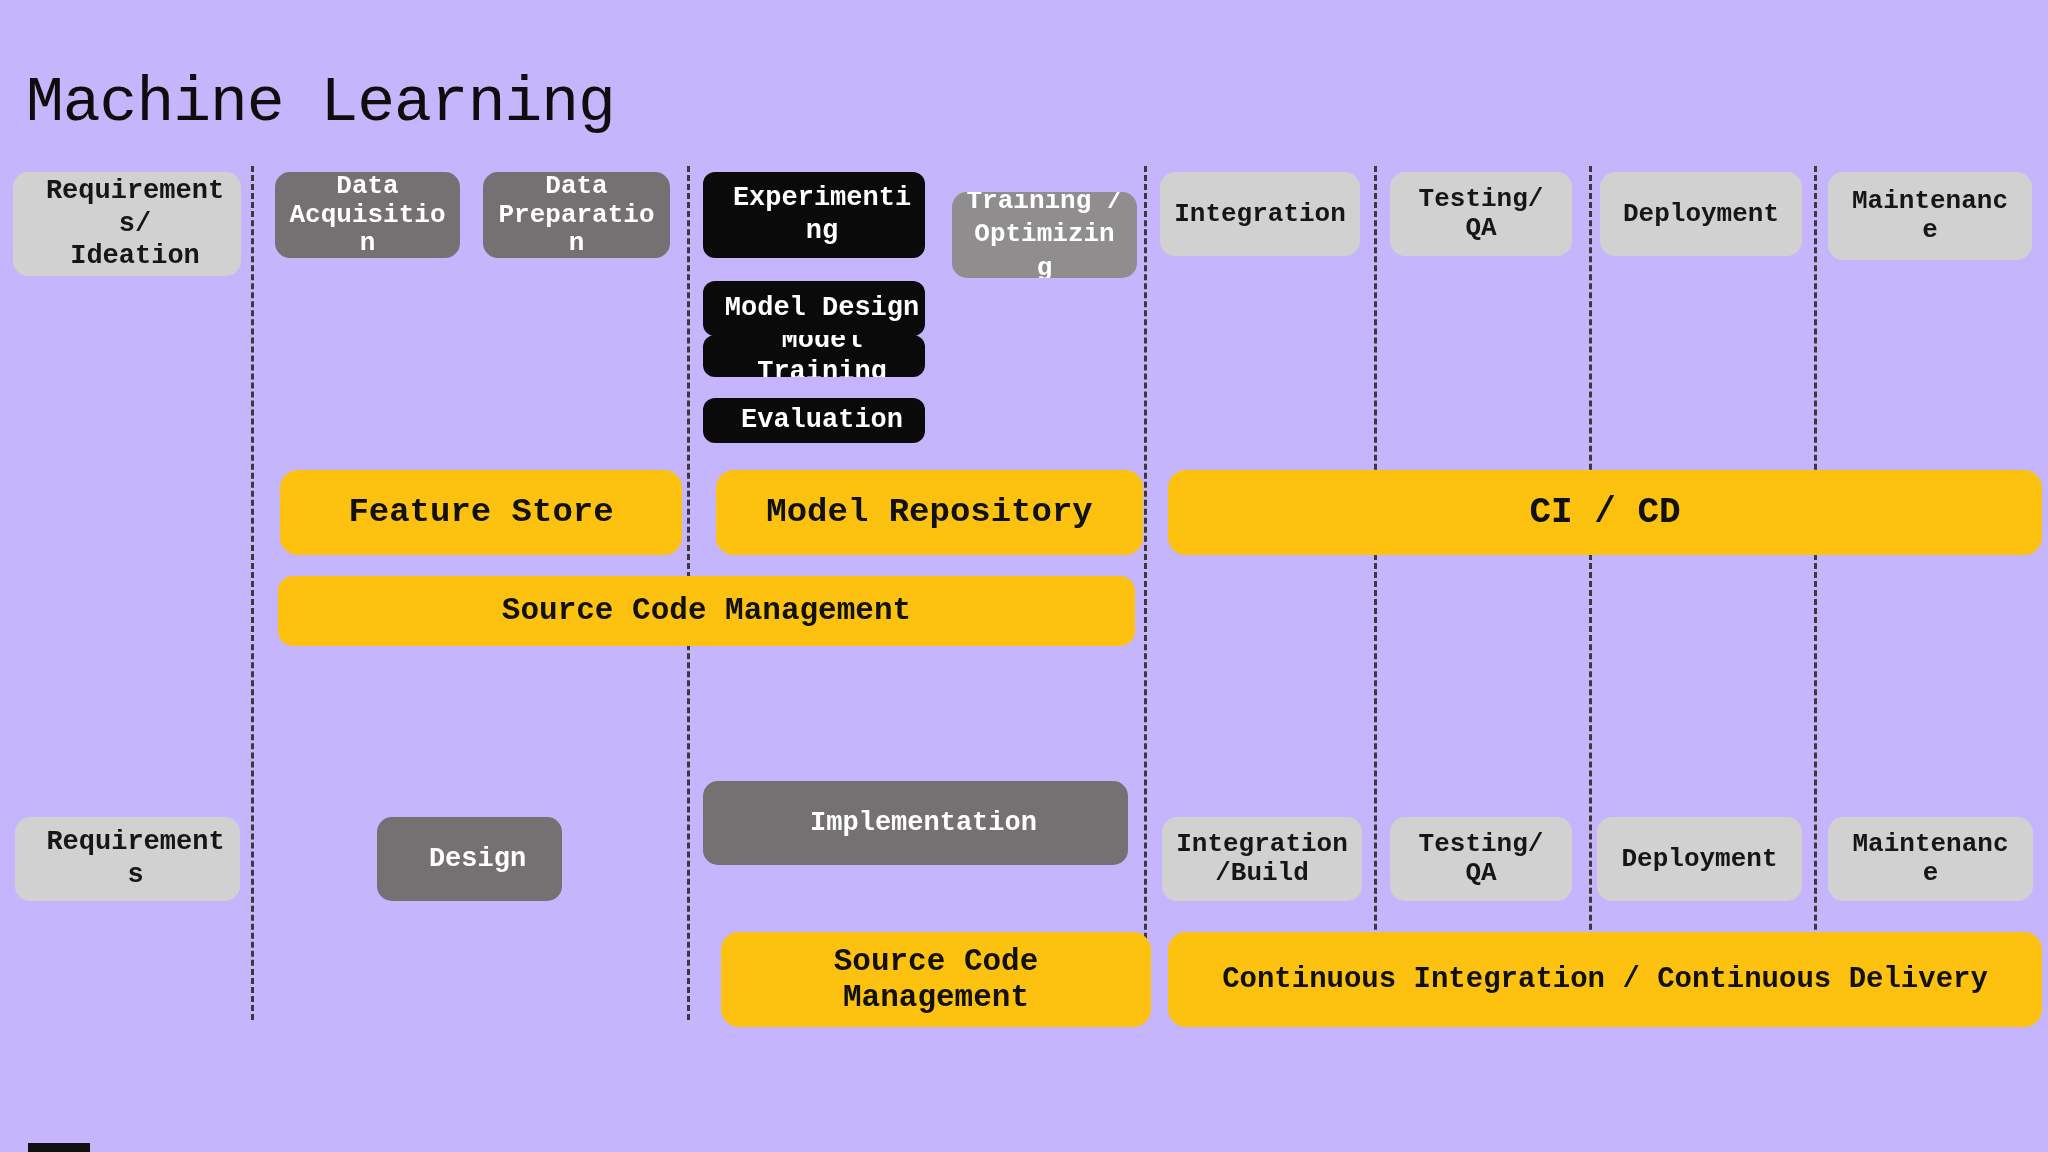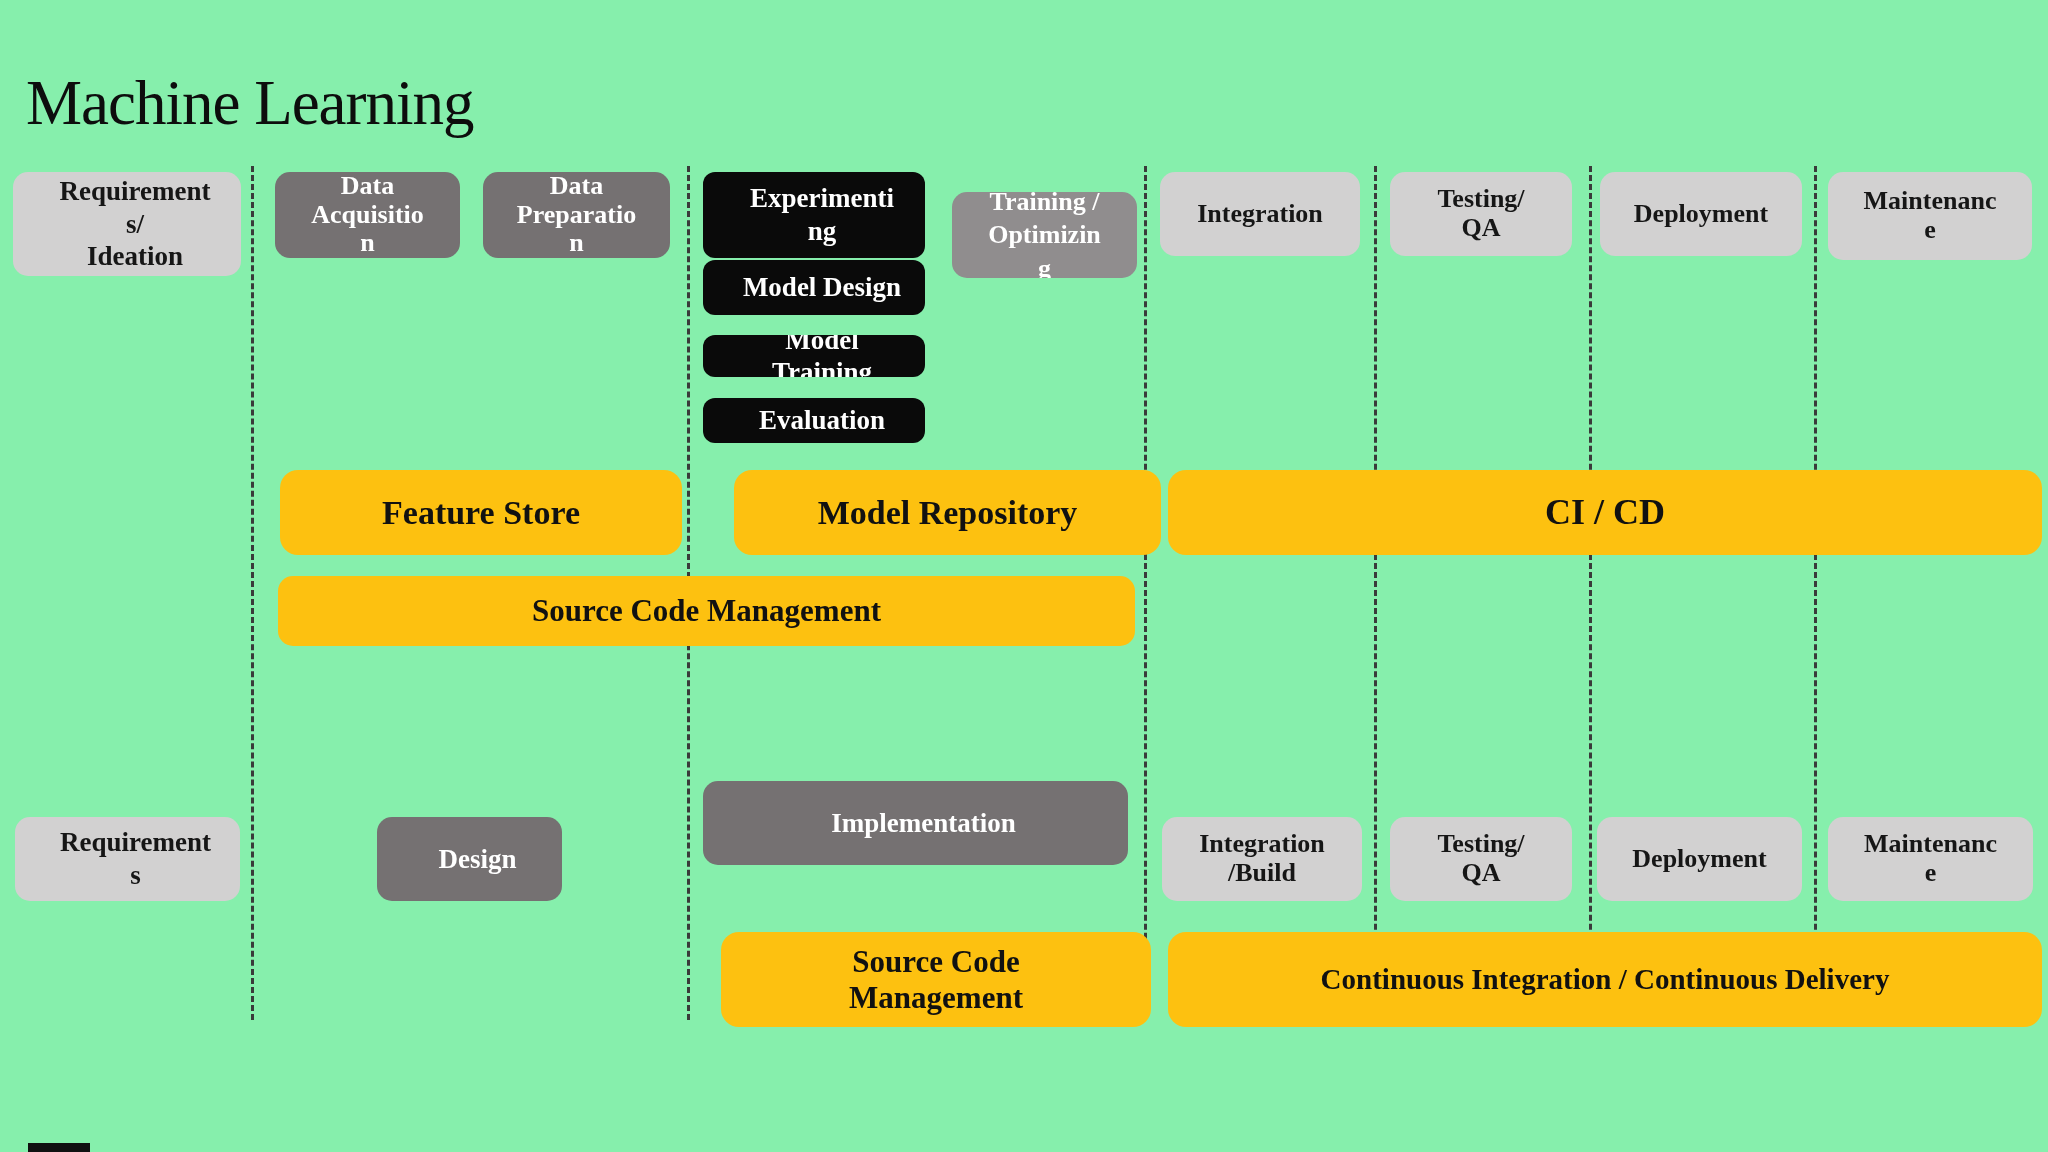"Machine Learning" .stage { background: #86efac -> #c4b5fd; font-family: Liberation Serif, serif -> Liberation Mono, monospace }
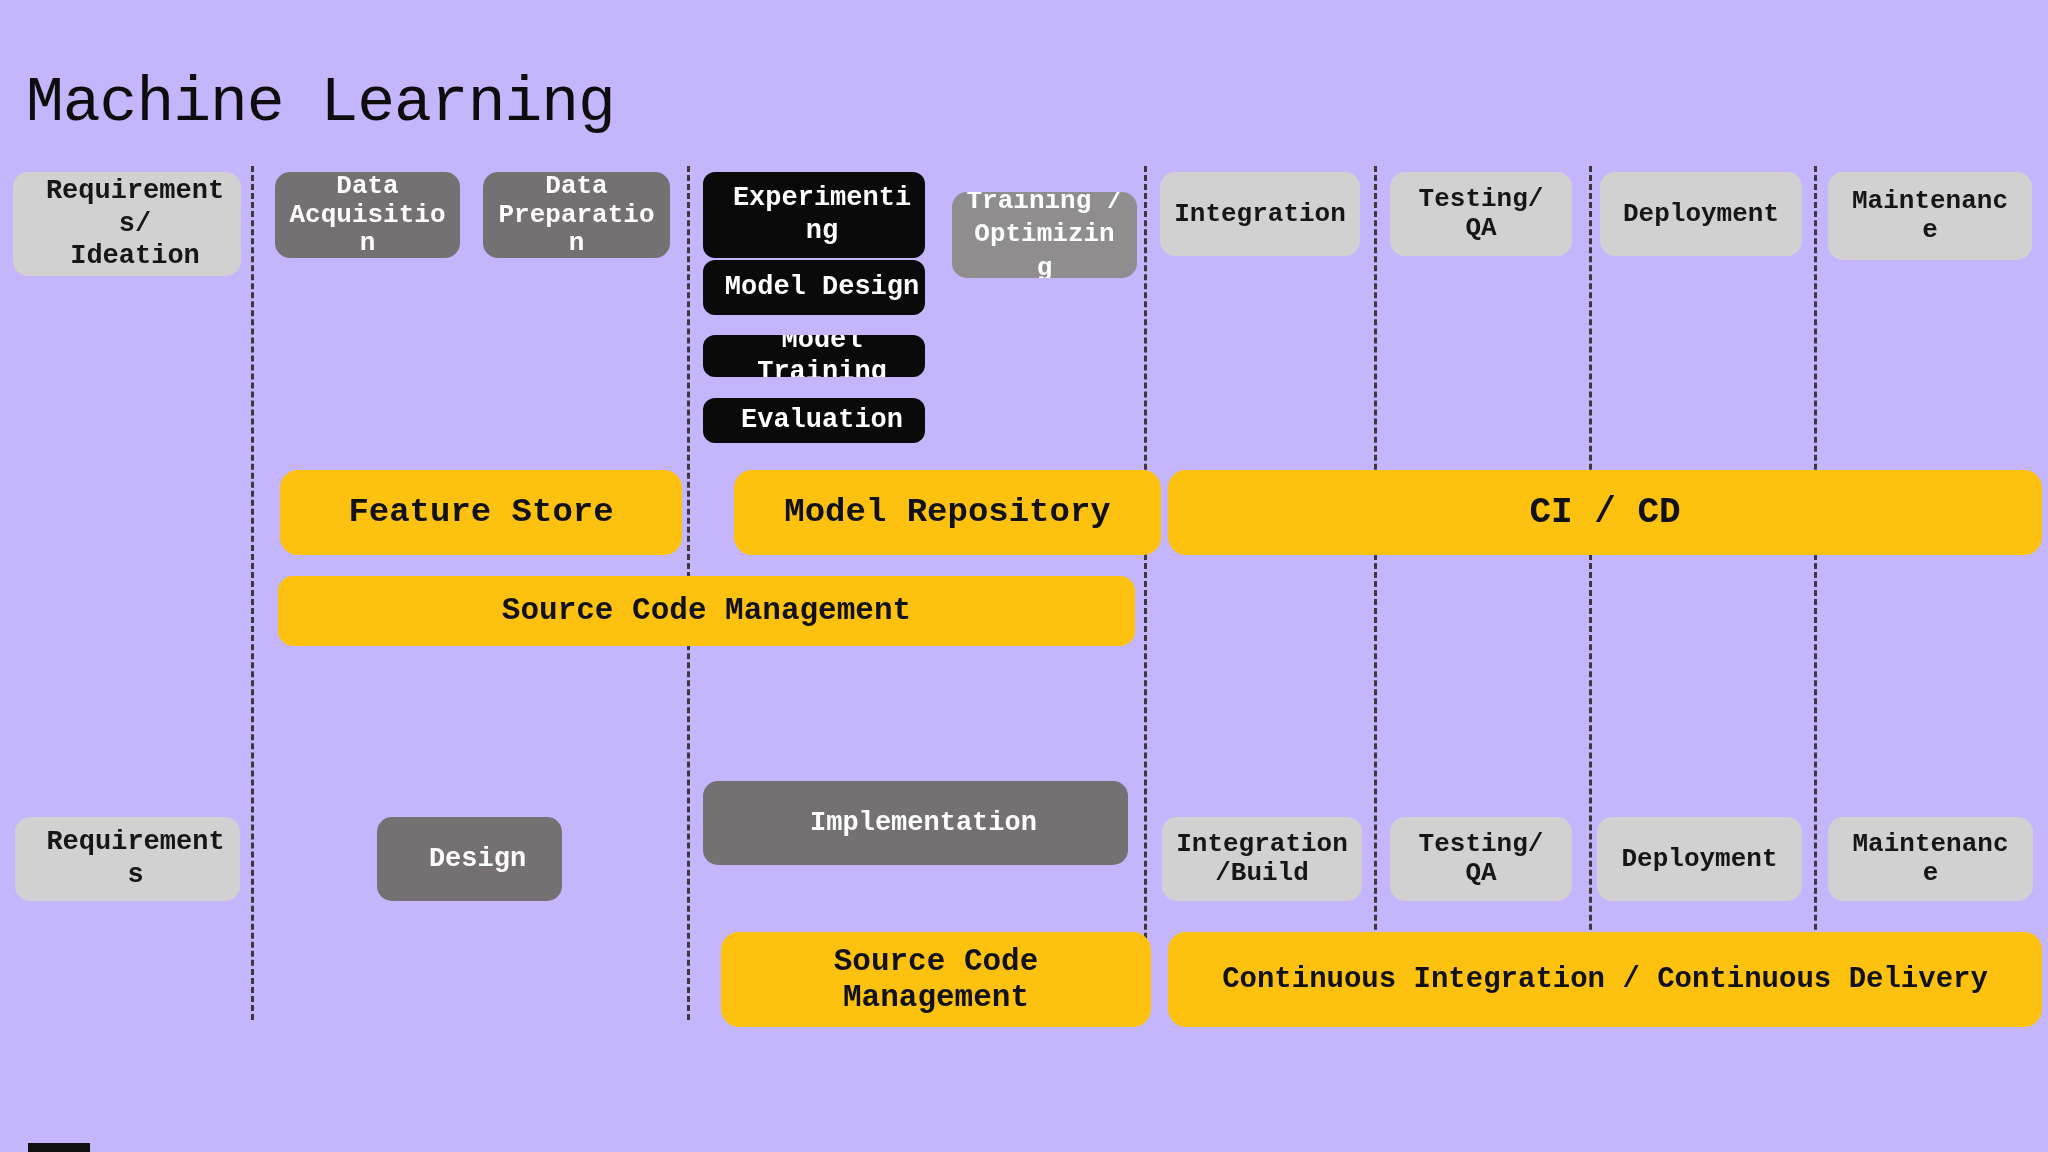"Model Design" div.box { top: 260px -> 281px }
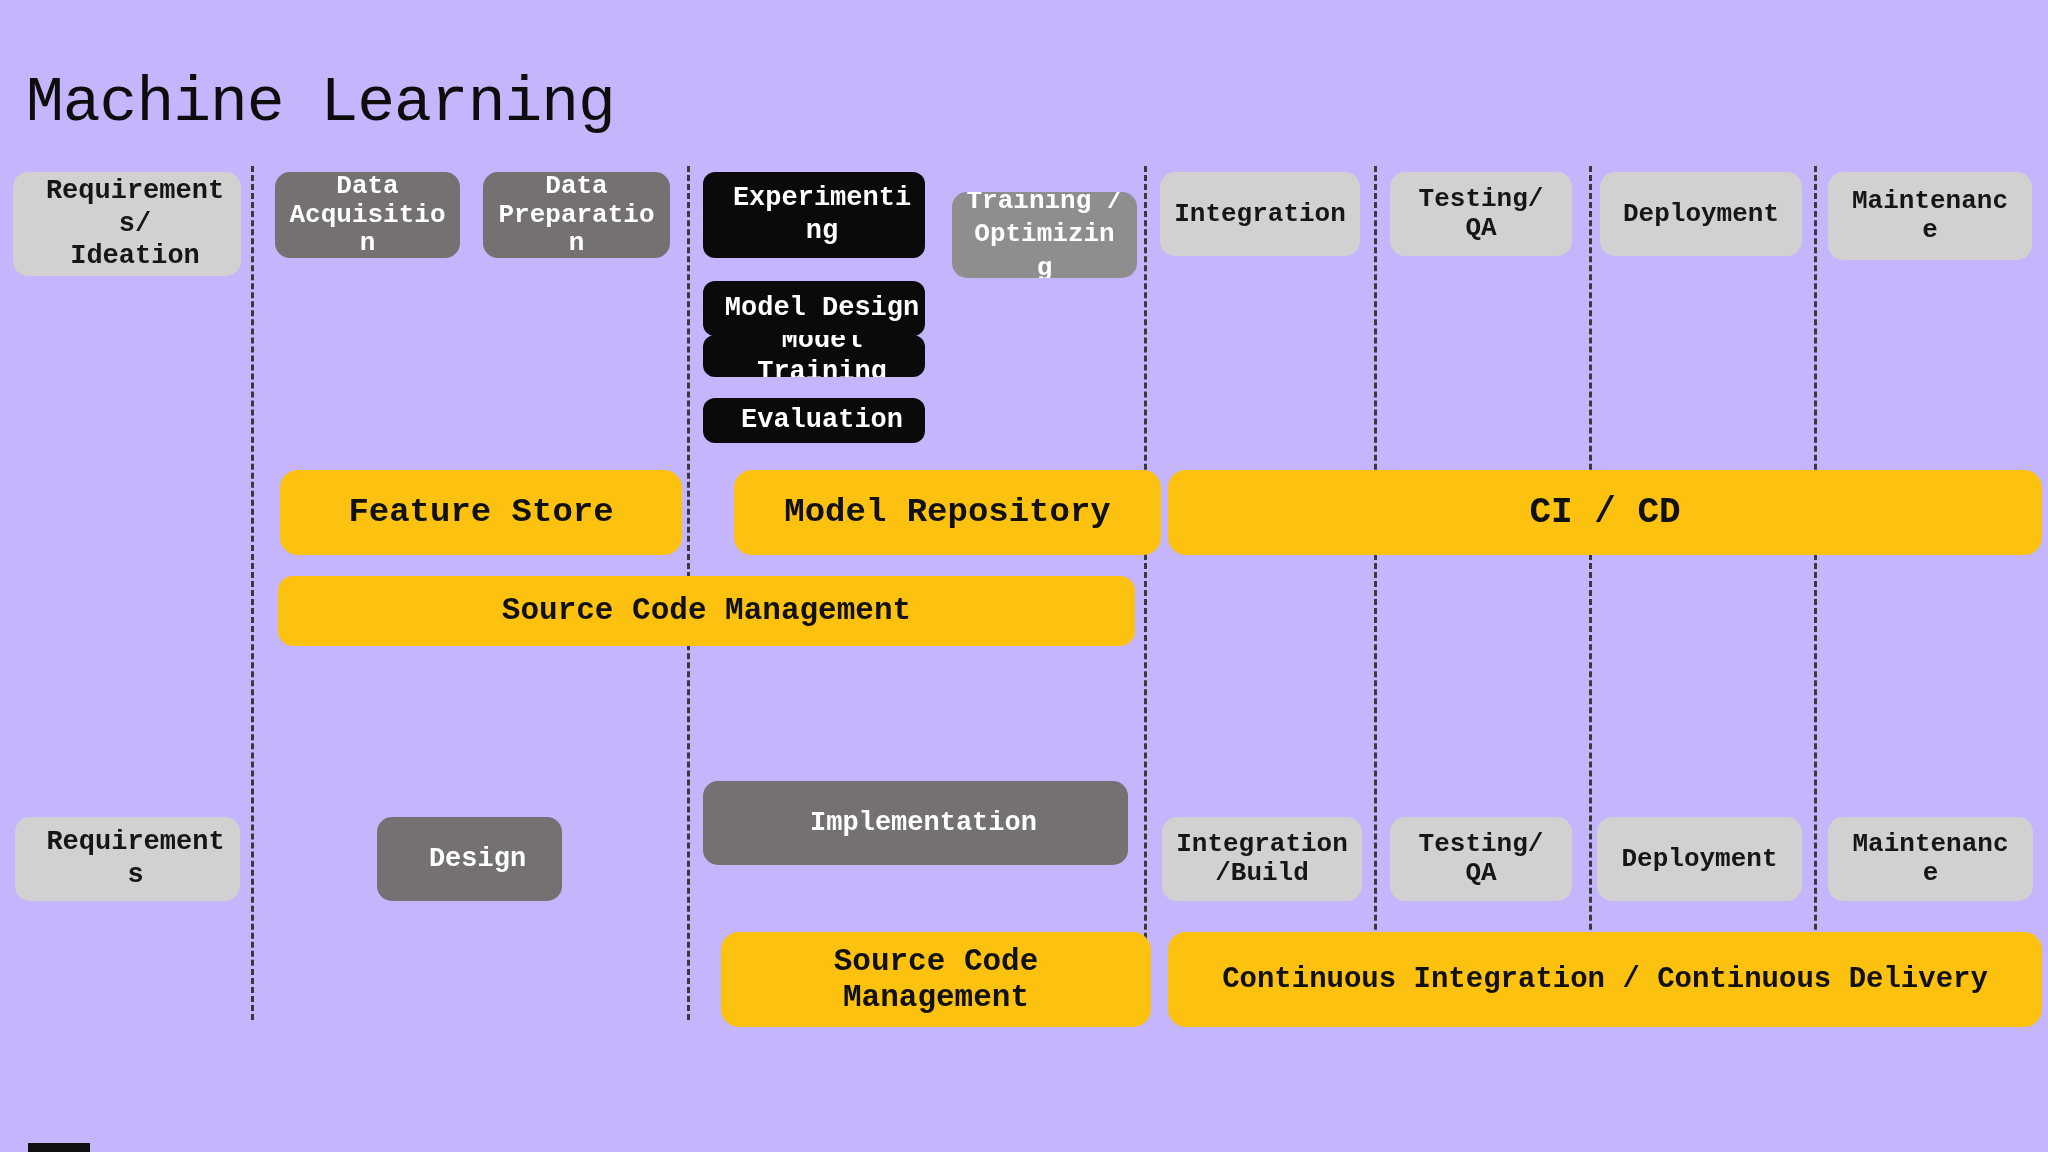"Model Repository" div.box { left: 734px -> 716px }
